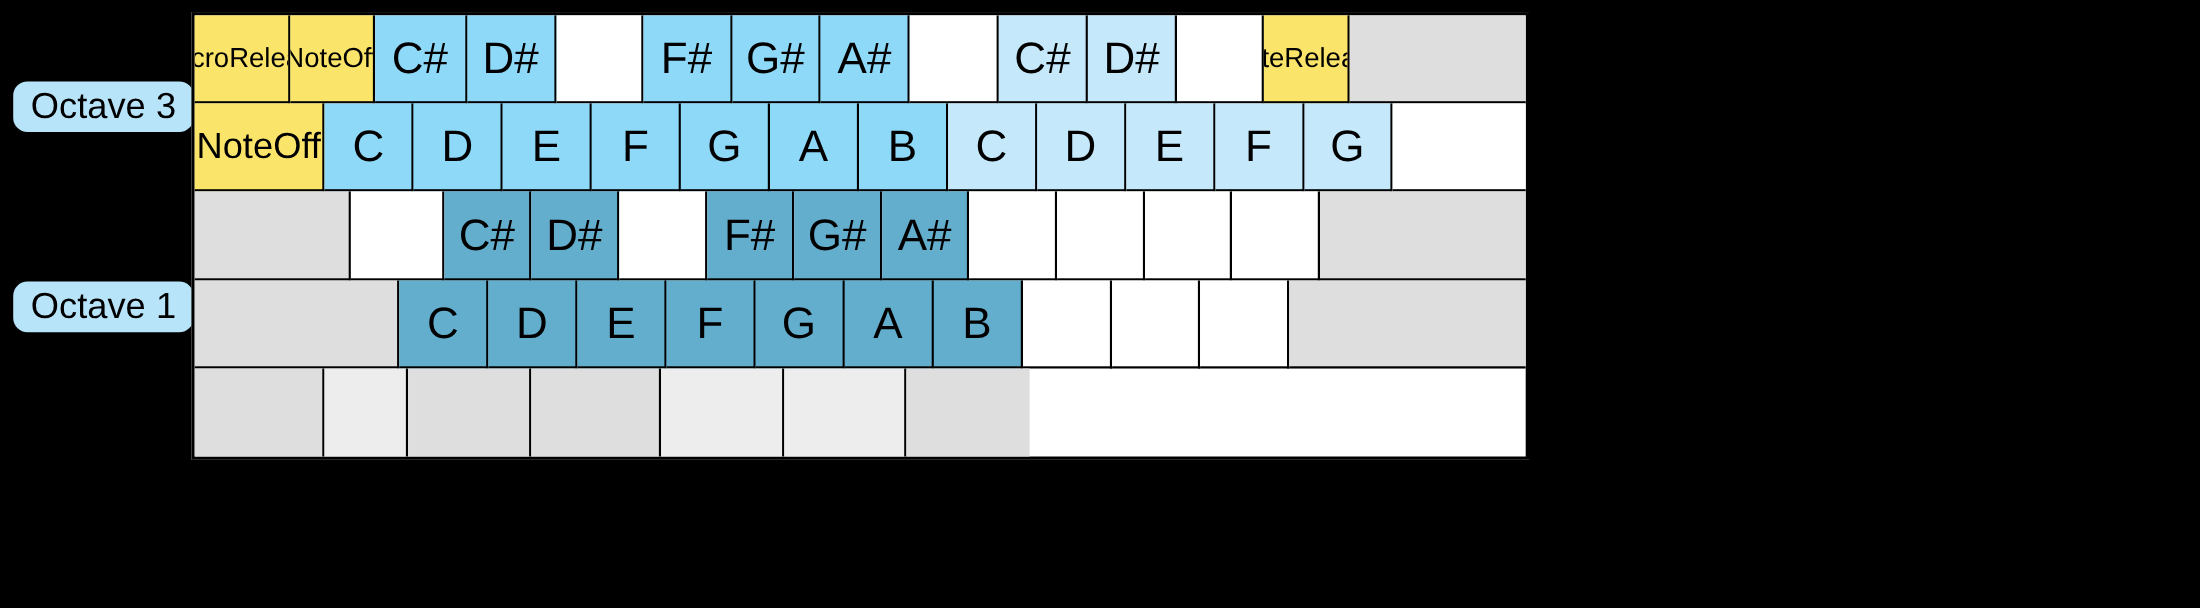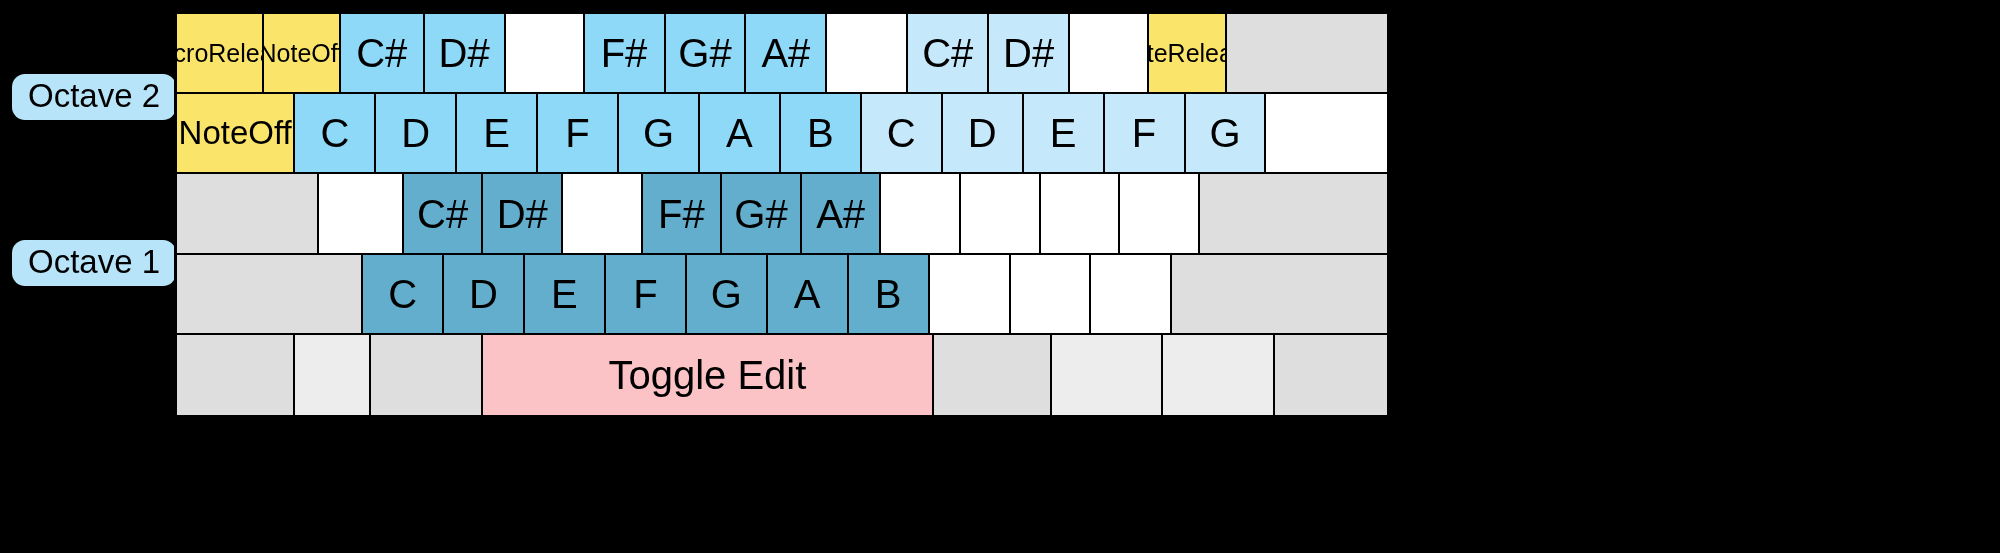"Octave 2" div.pill { text: 2 -> 3 }
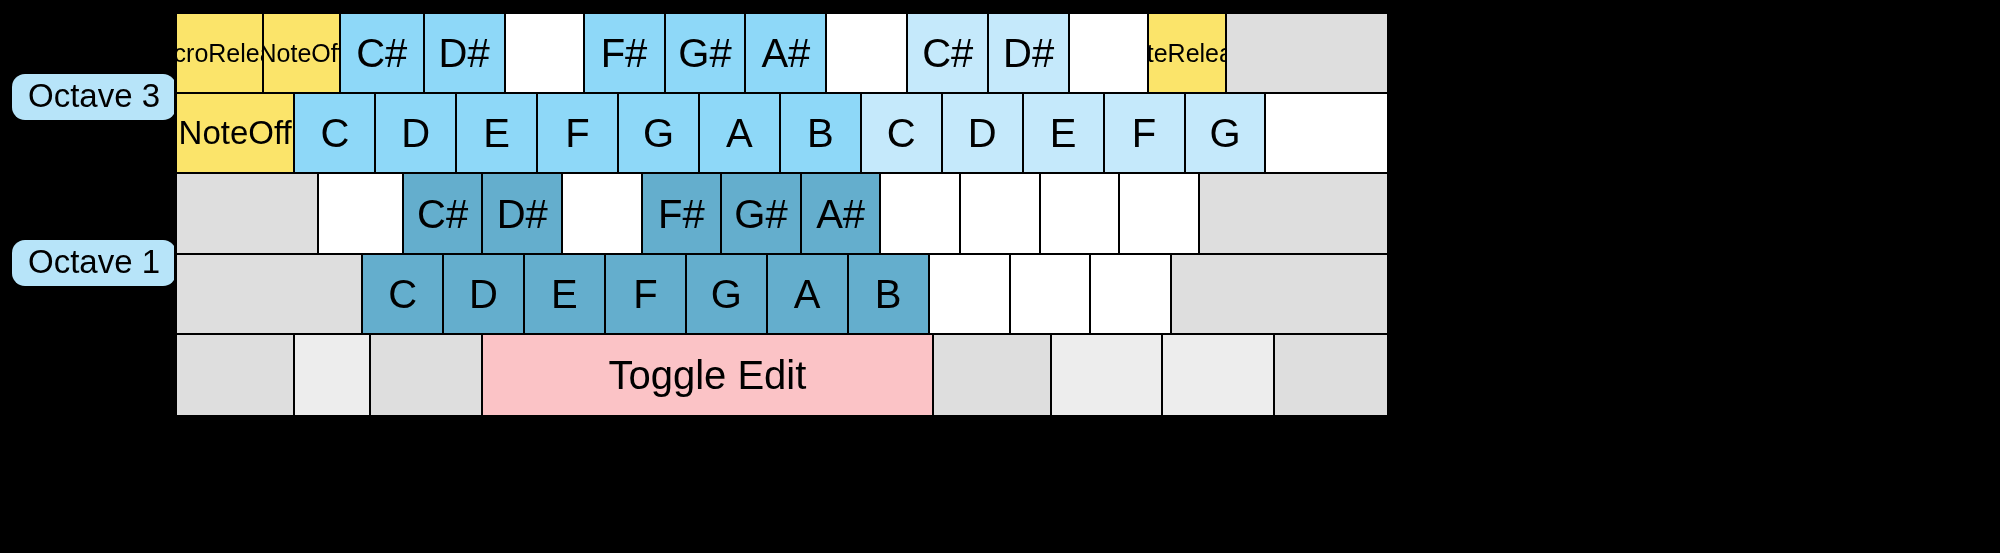"Octave 1" #pill-oct1 { top: 240px -> 256px }
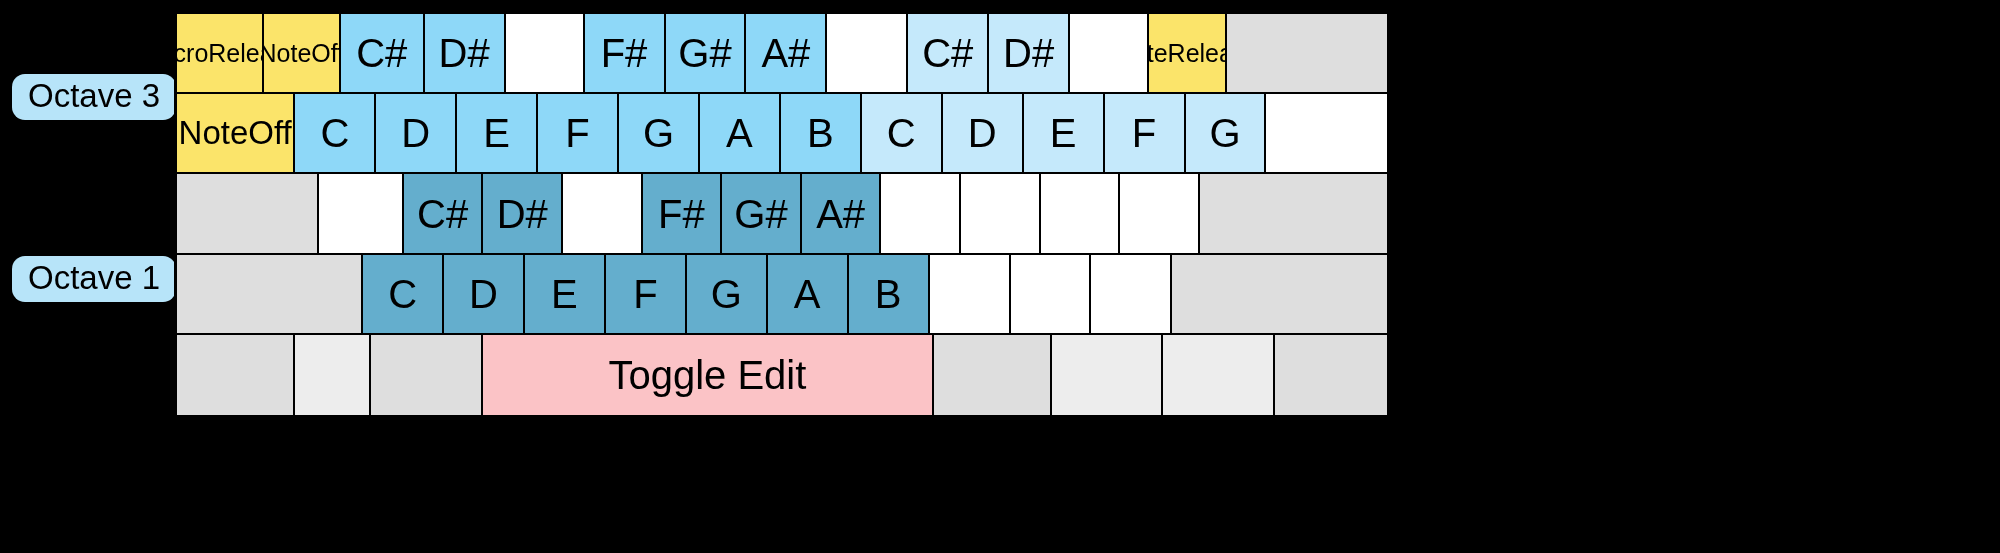"Toggle Edit" div.key { html: <div>Toggle Edit</div> -> none }
